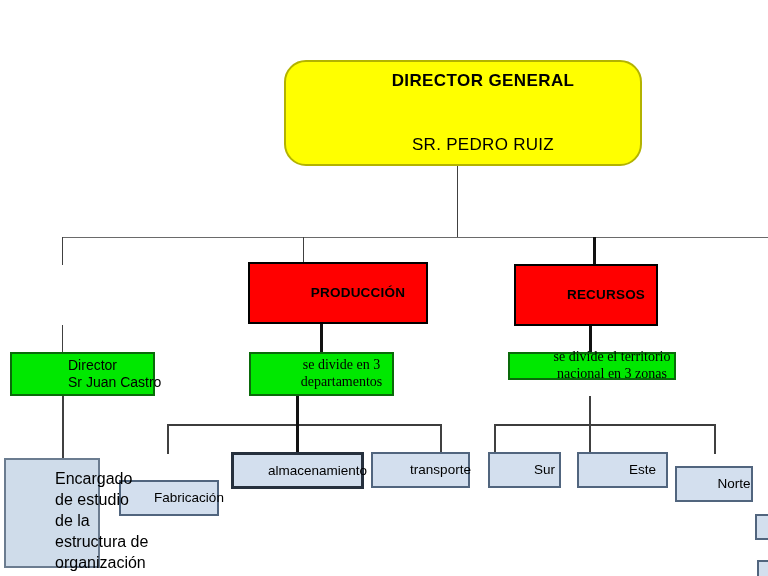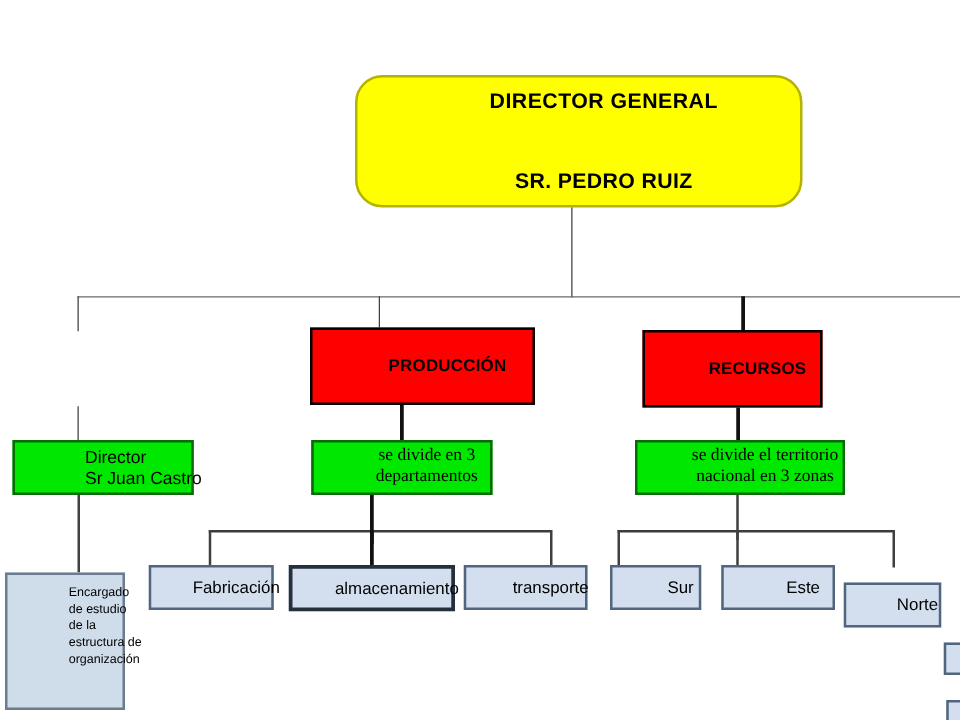"SR. PEDRO RUIZ" .node-top .t2 { font-weight: bold -> normal }
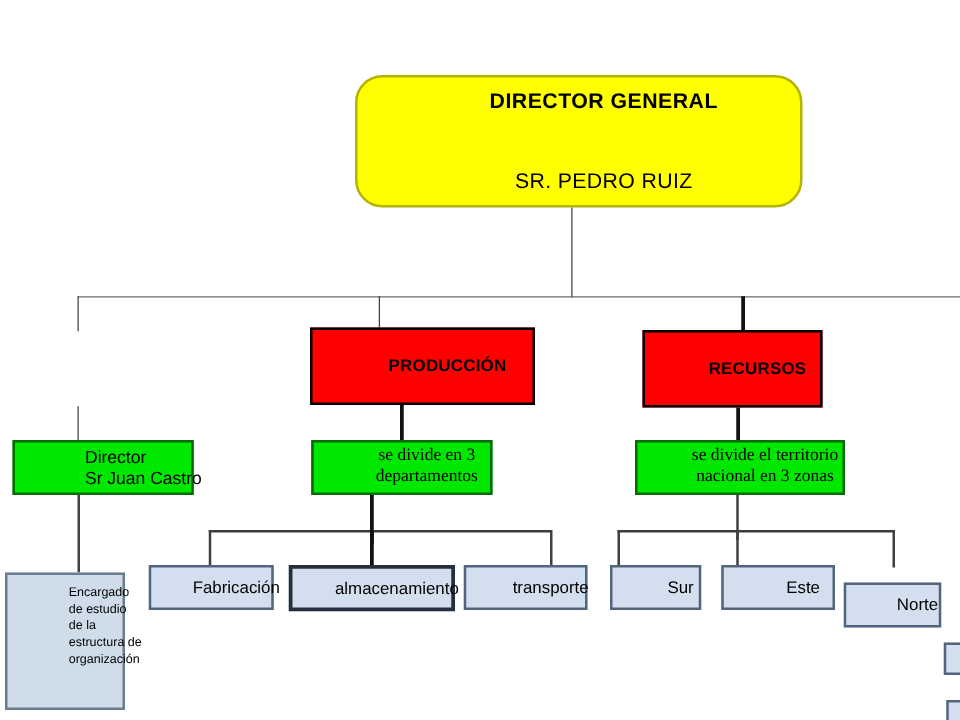"se divide el territorio" div.node { height: 44px -> 28px }
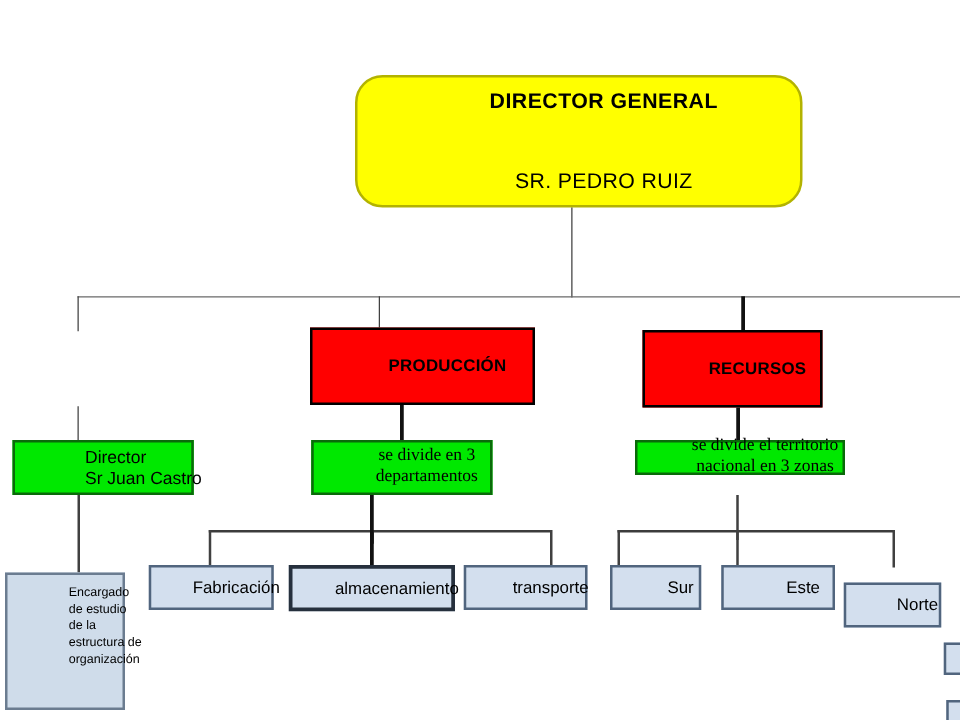"Encargado" .node-note { font-size: 10px -> 16px }
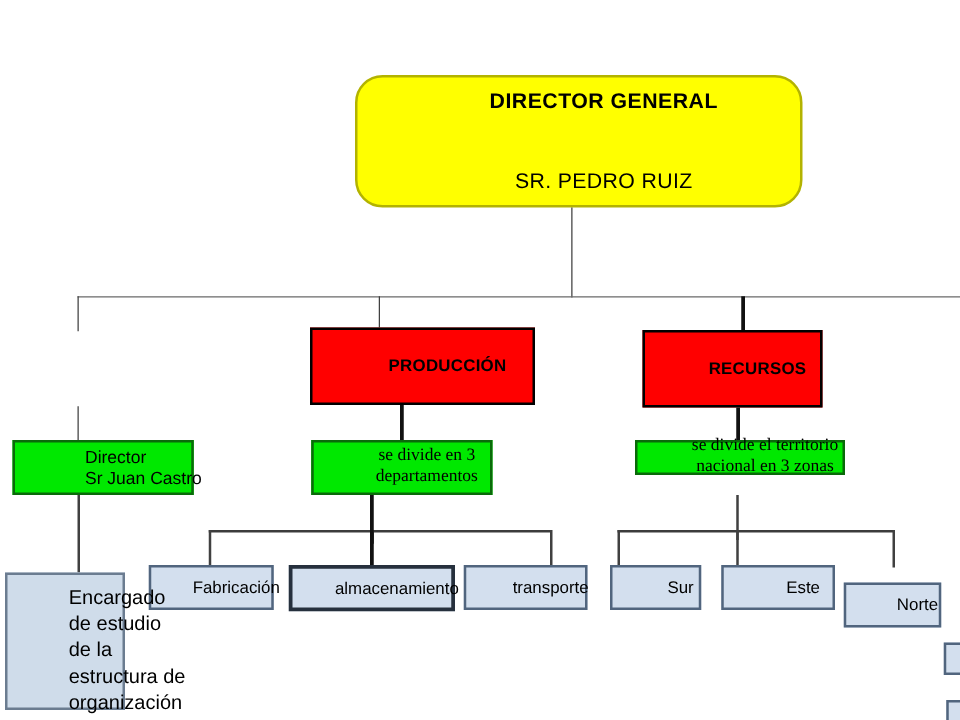"Fabricación" div.node { top: 452px -> 480px }
